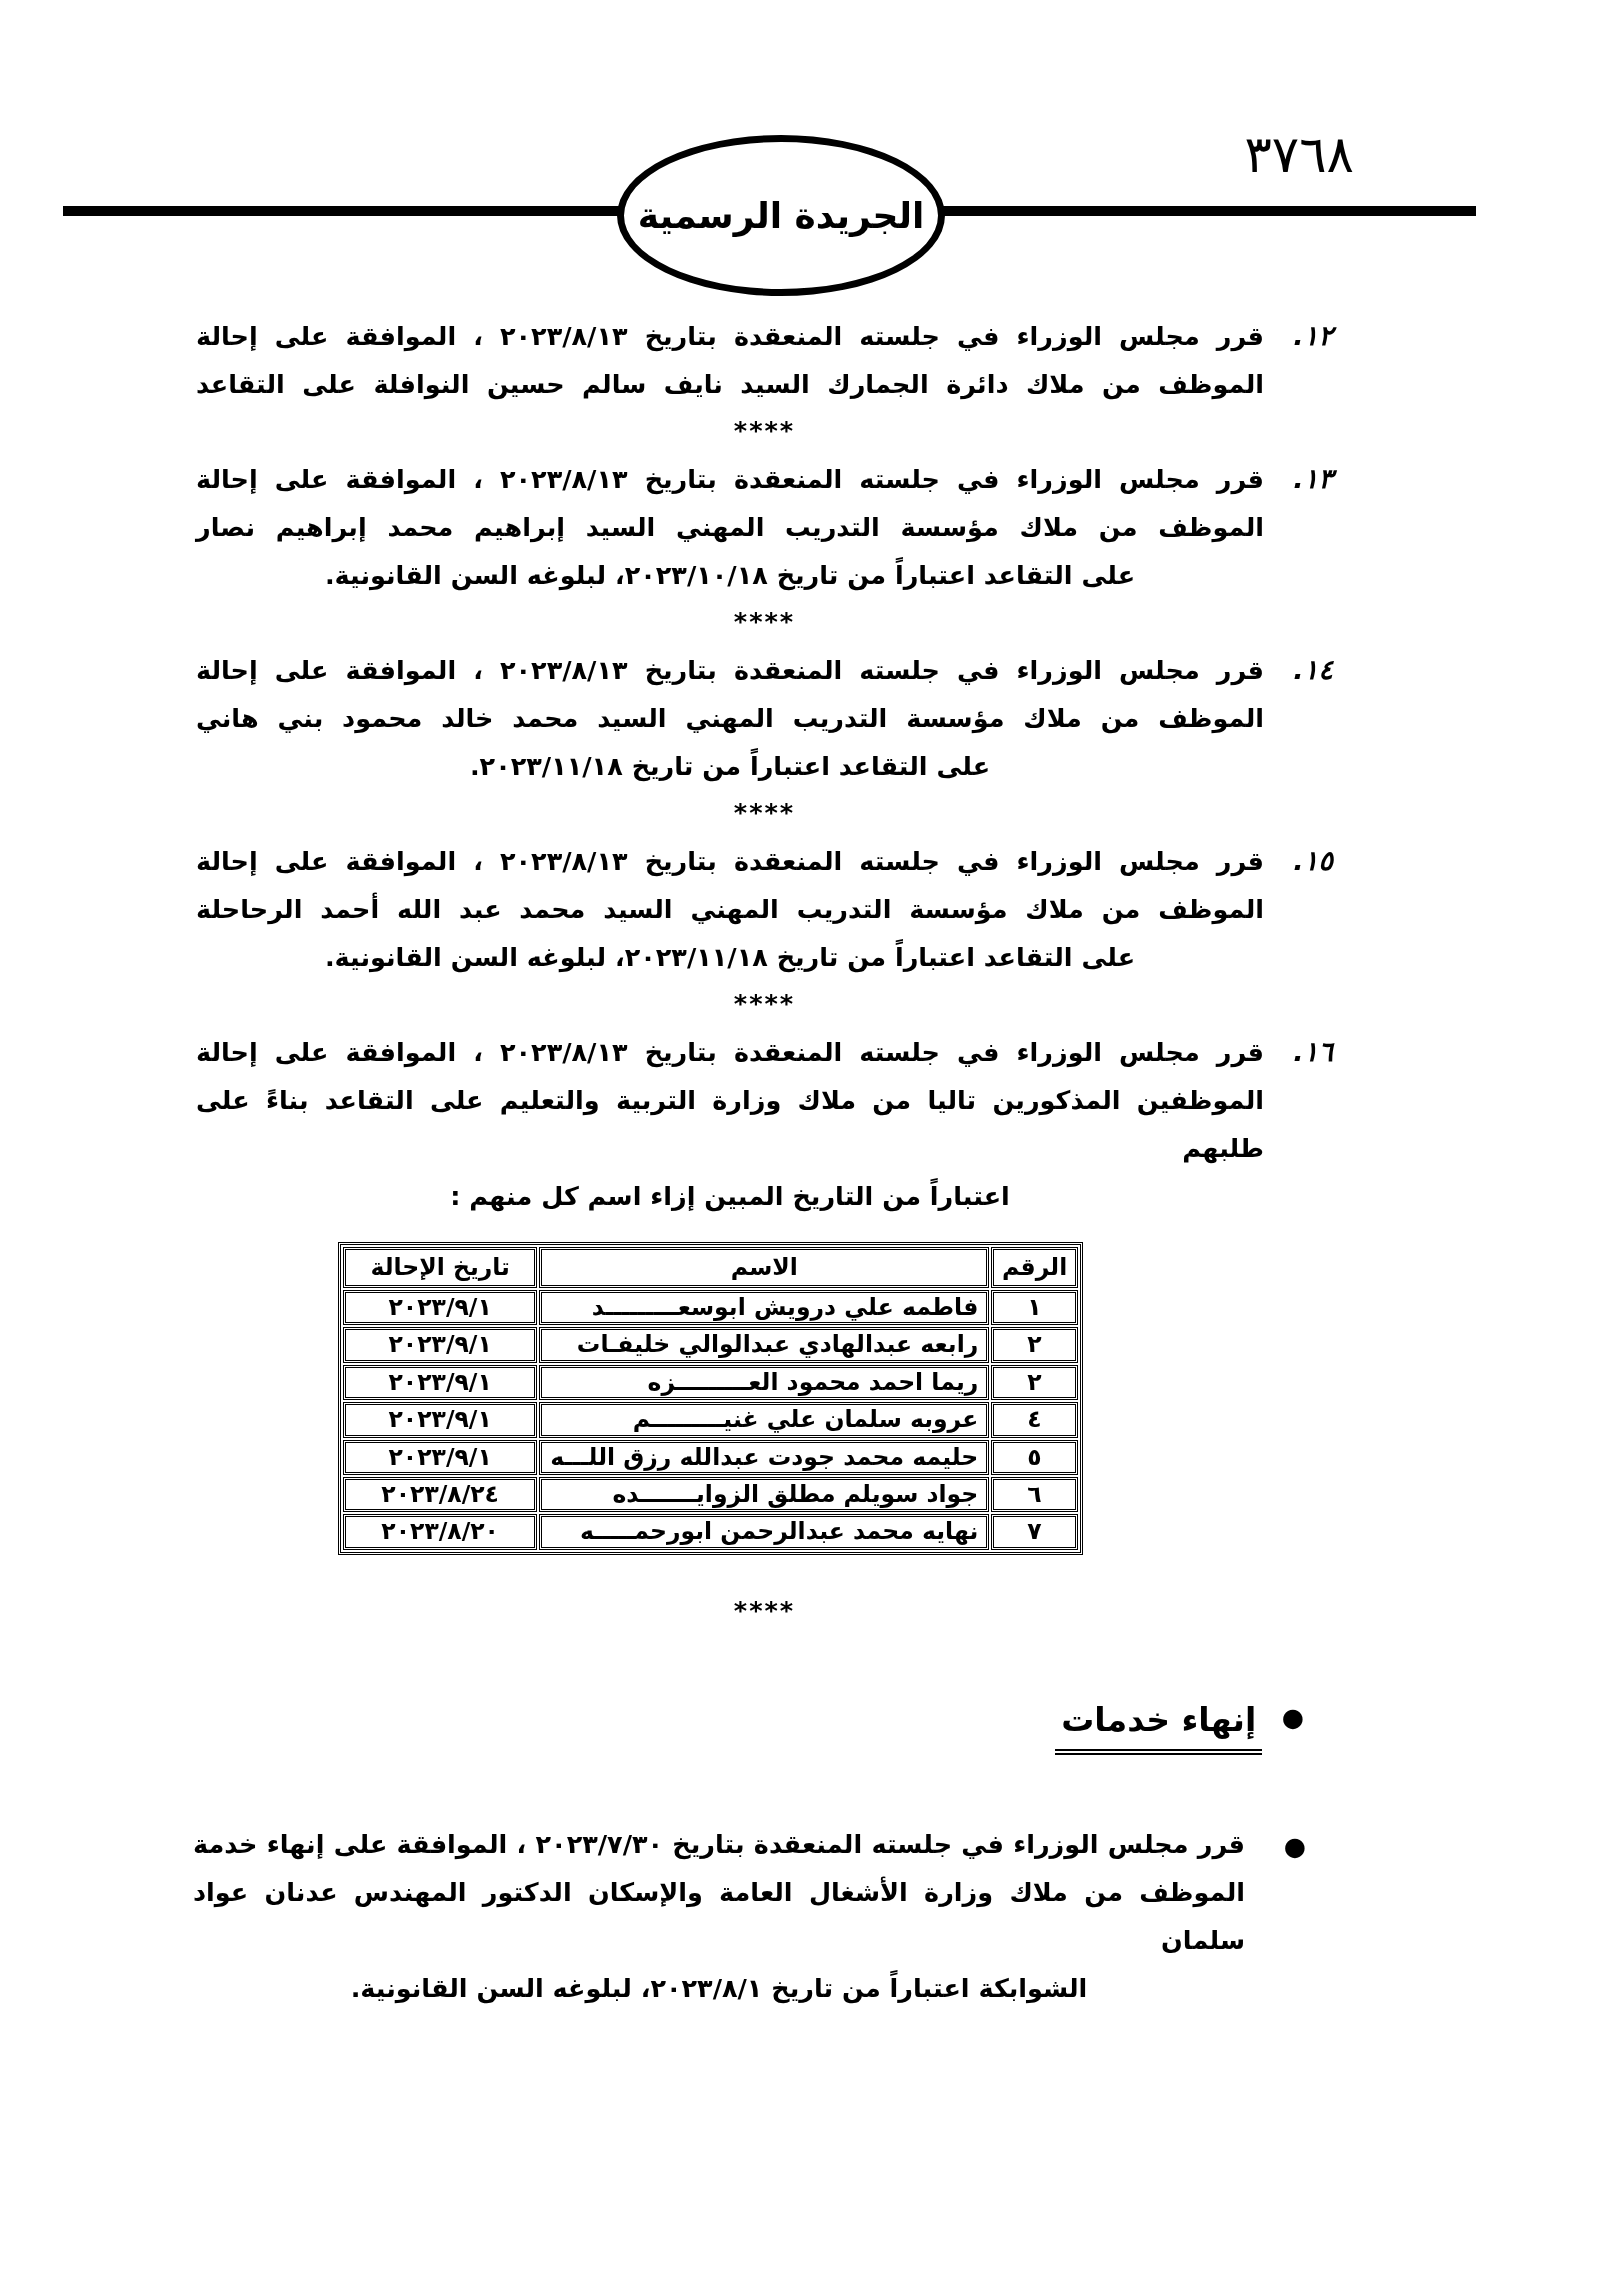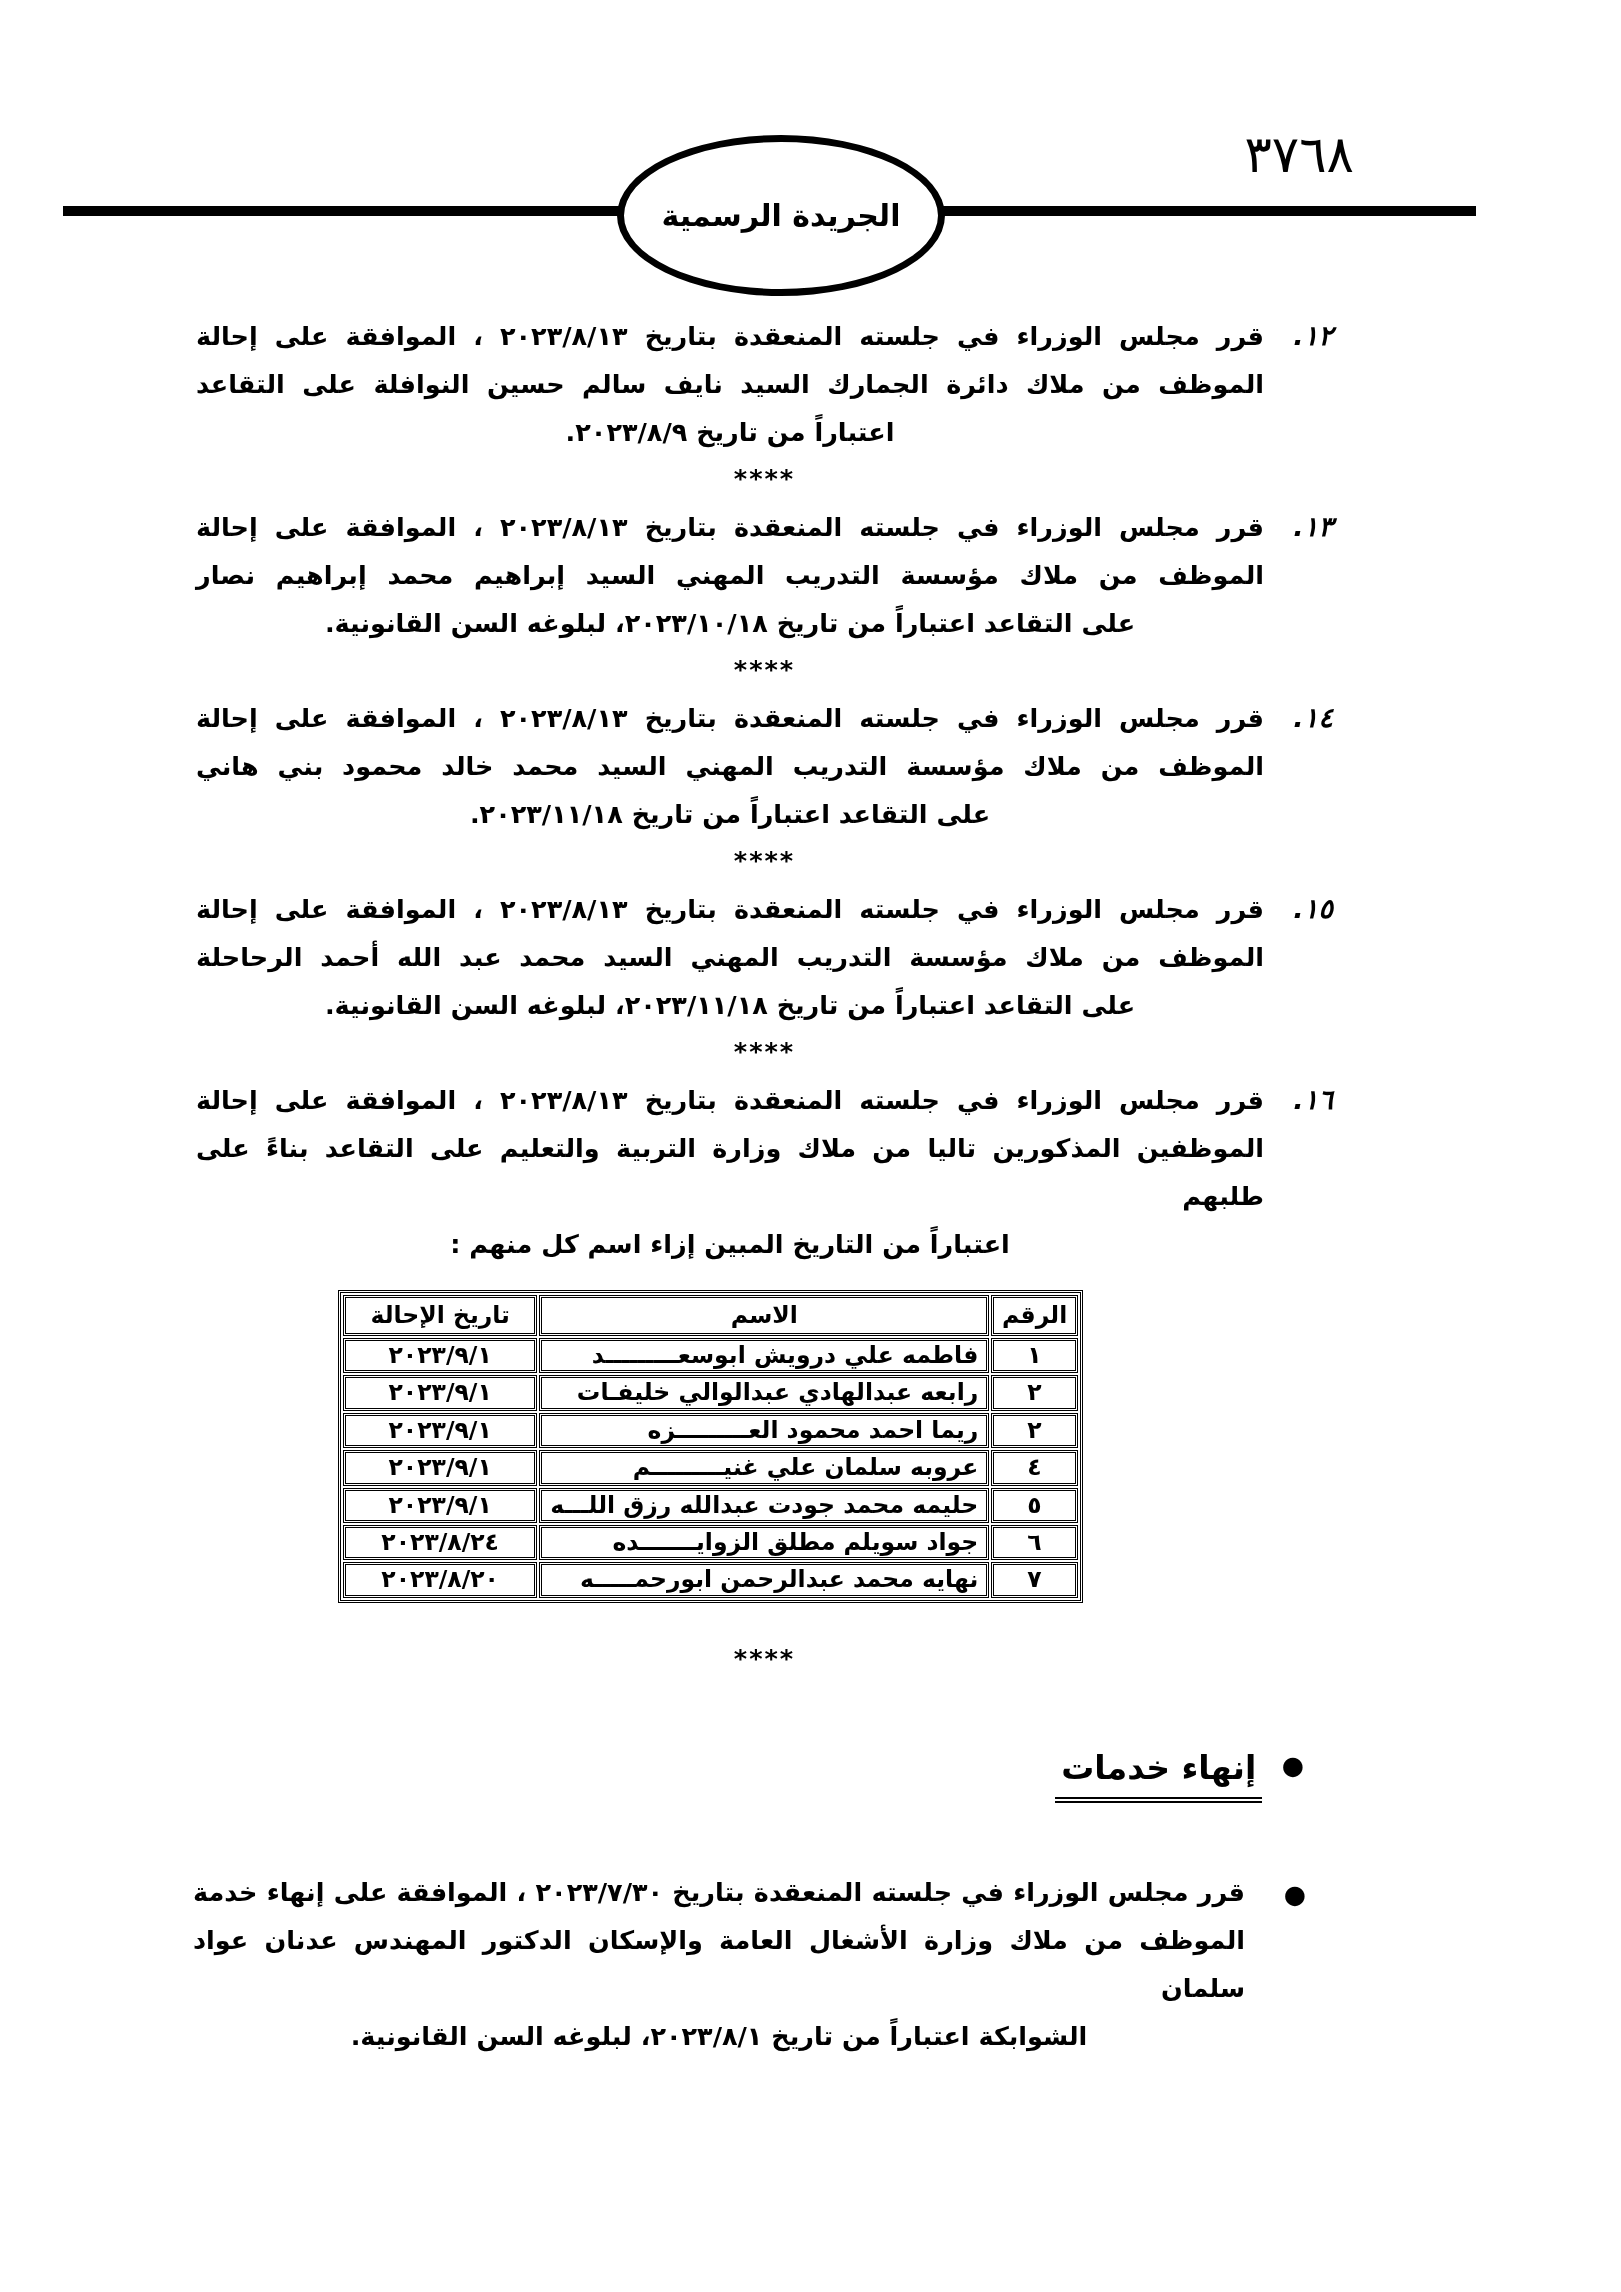"الجريدة الرسمية" .oval span { font-size: 30px -> 36px }
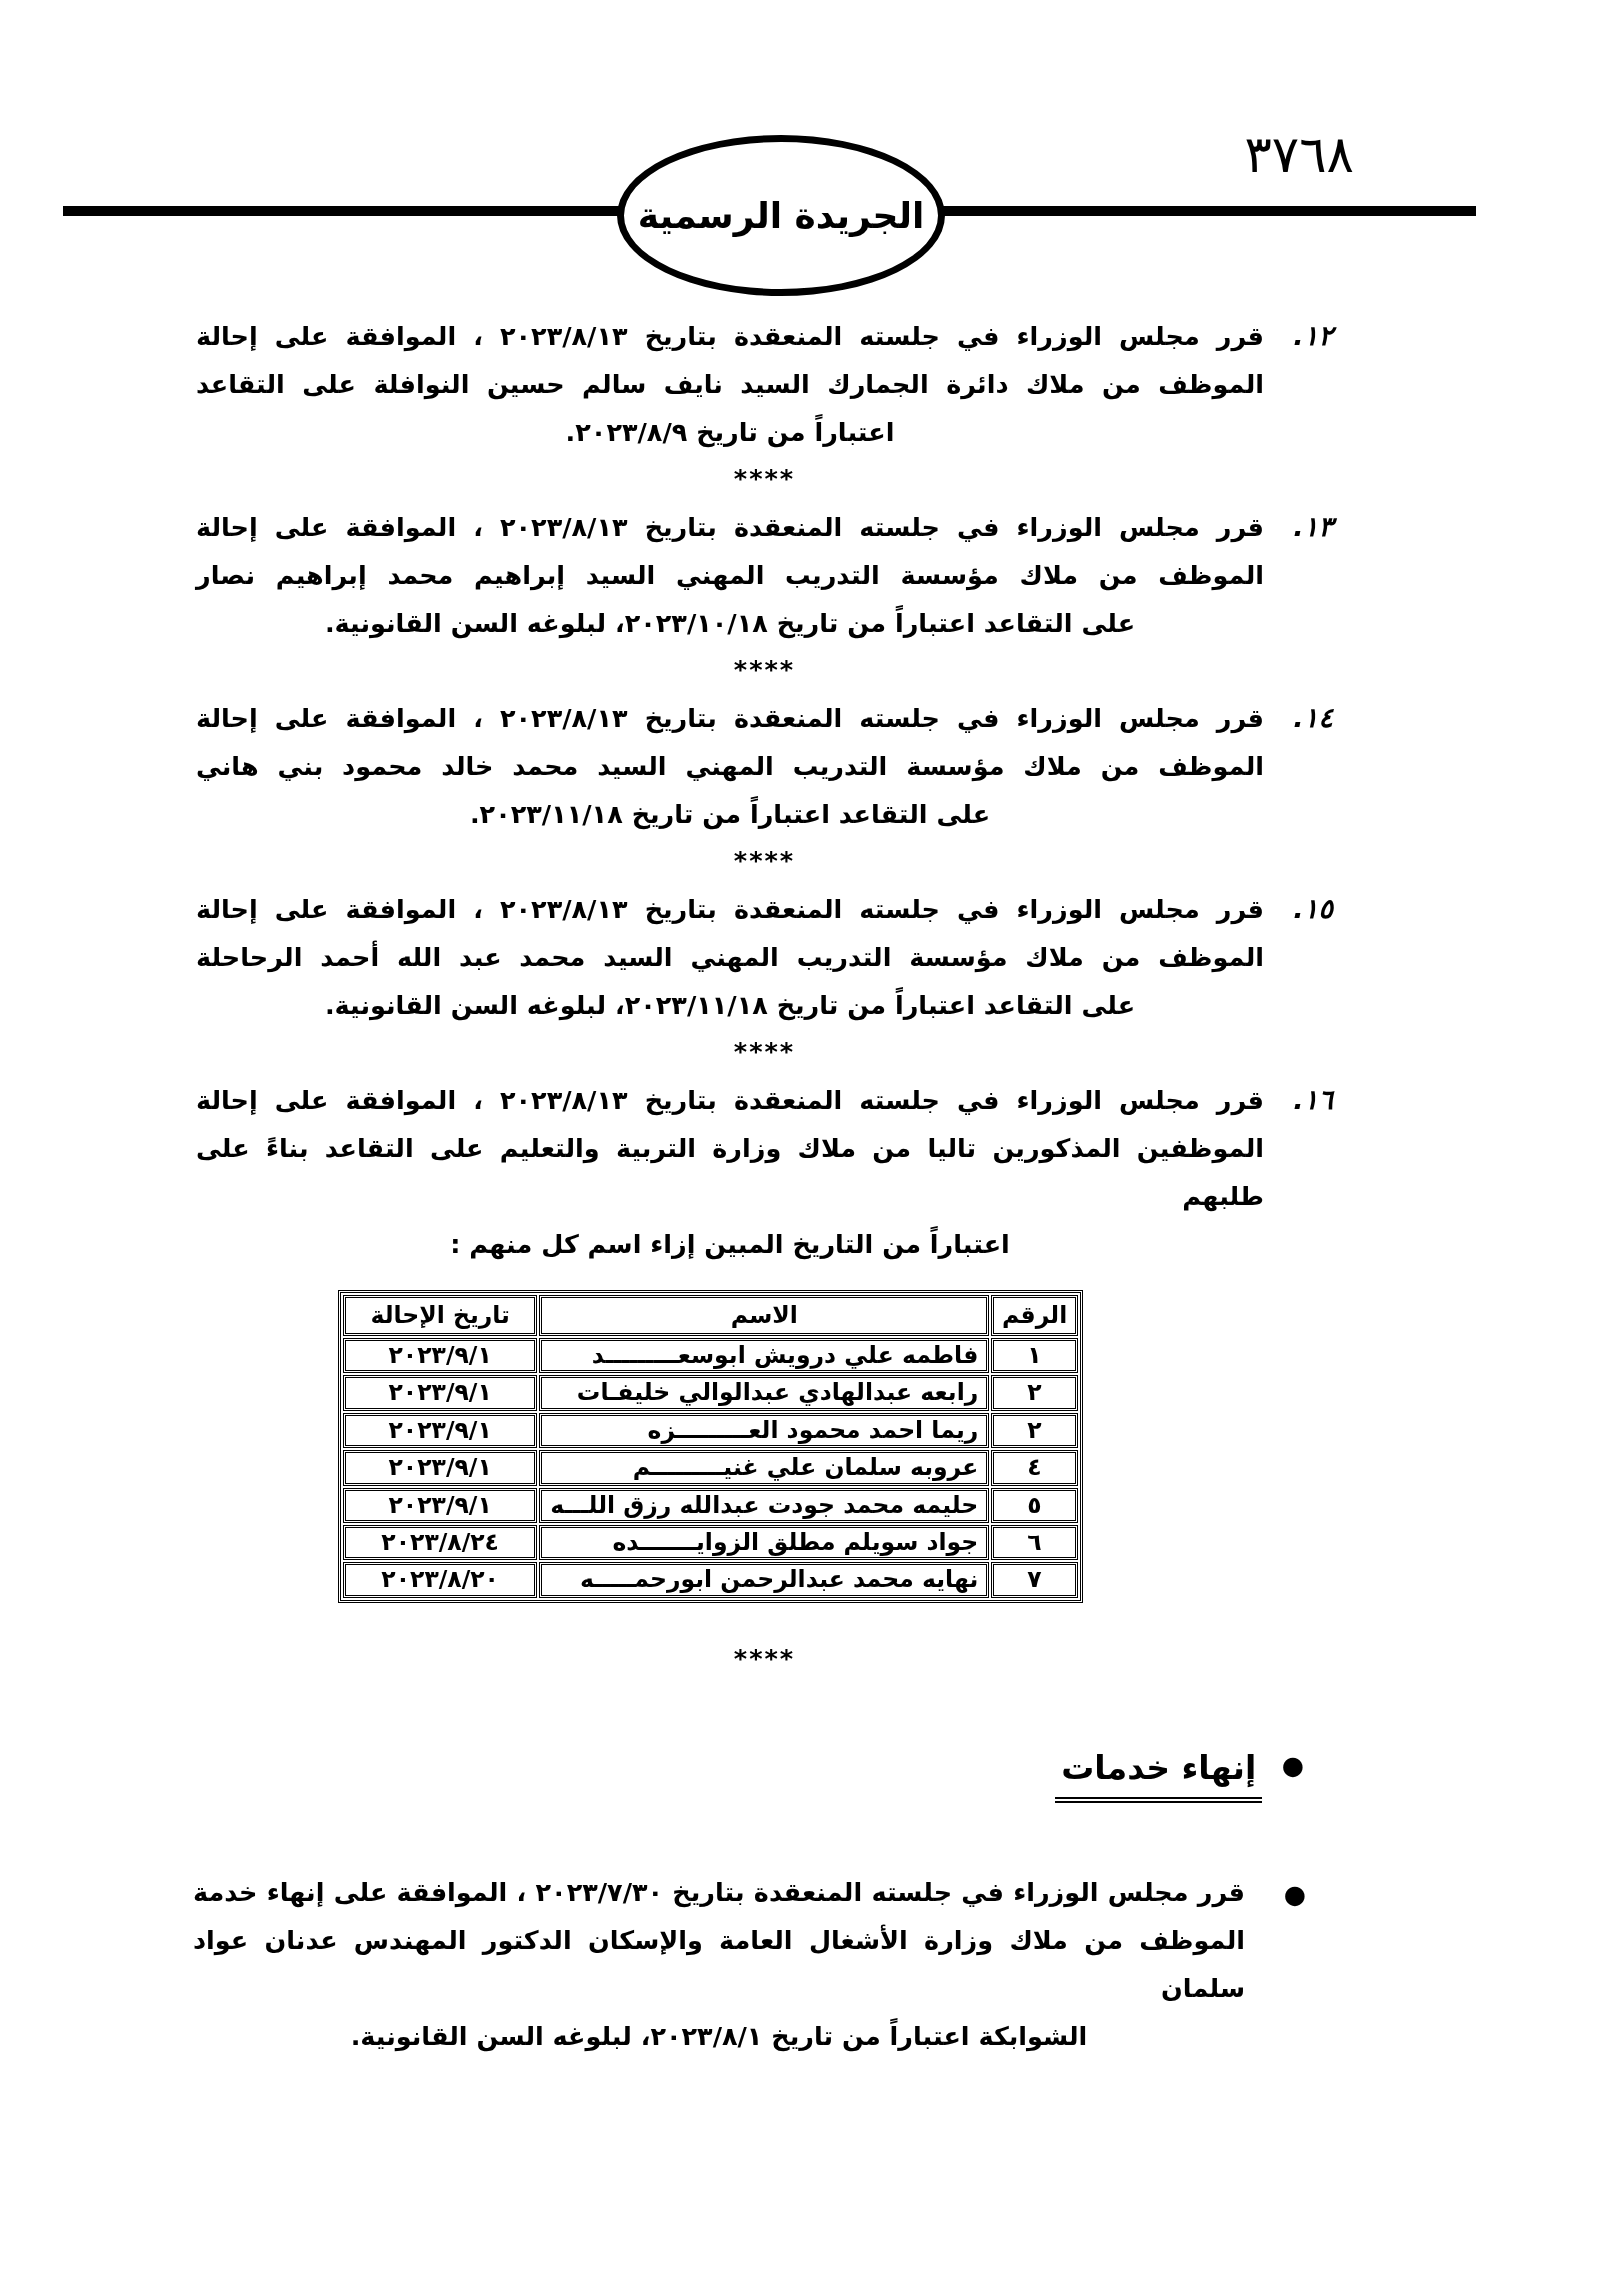"اعتباراً من تاريخ ٢٠٢٣/٨/٩." span.line { html: <span>اعتباراً من تاريخ ٢٠٢٣/٨/٩.</span> -> none }
